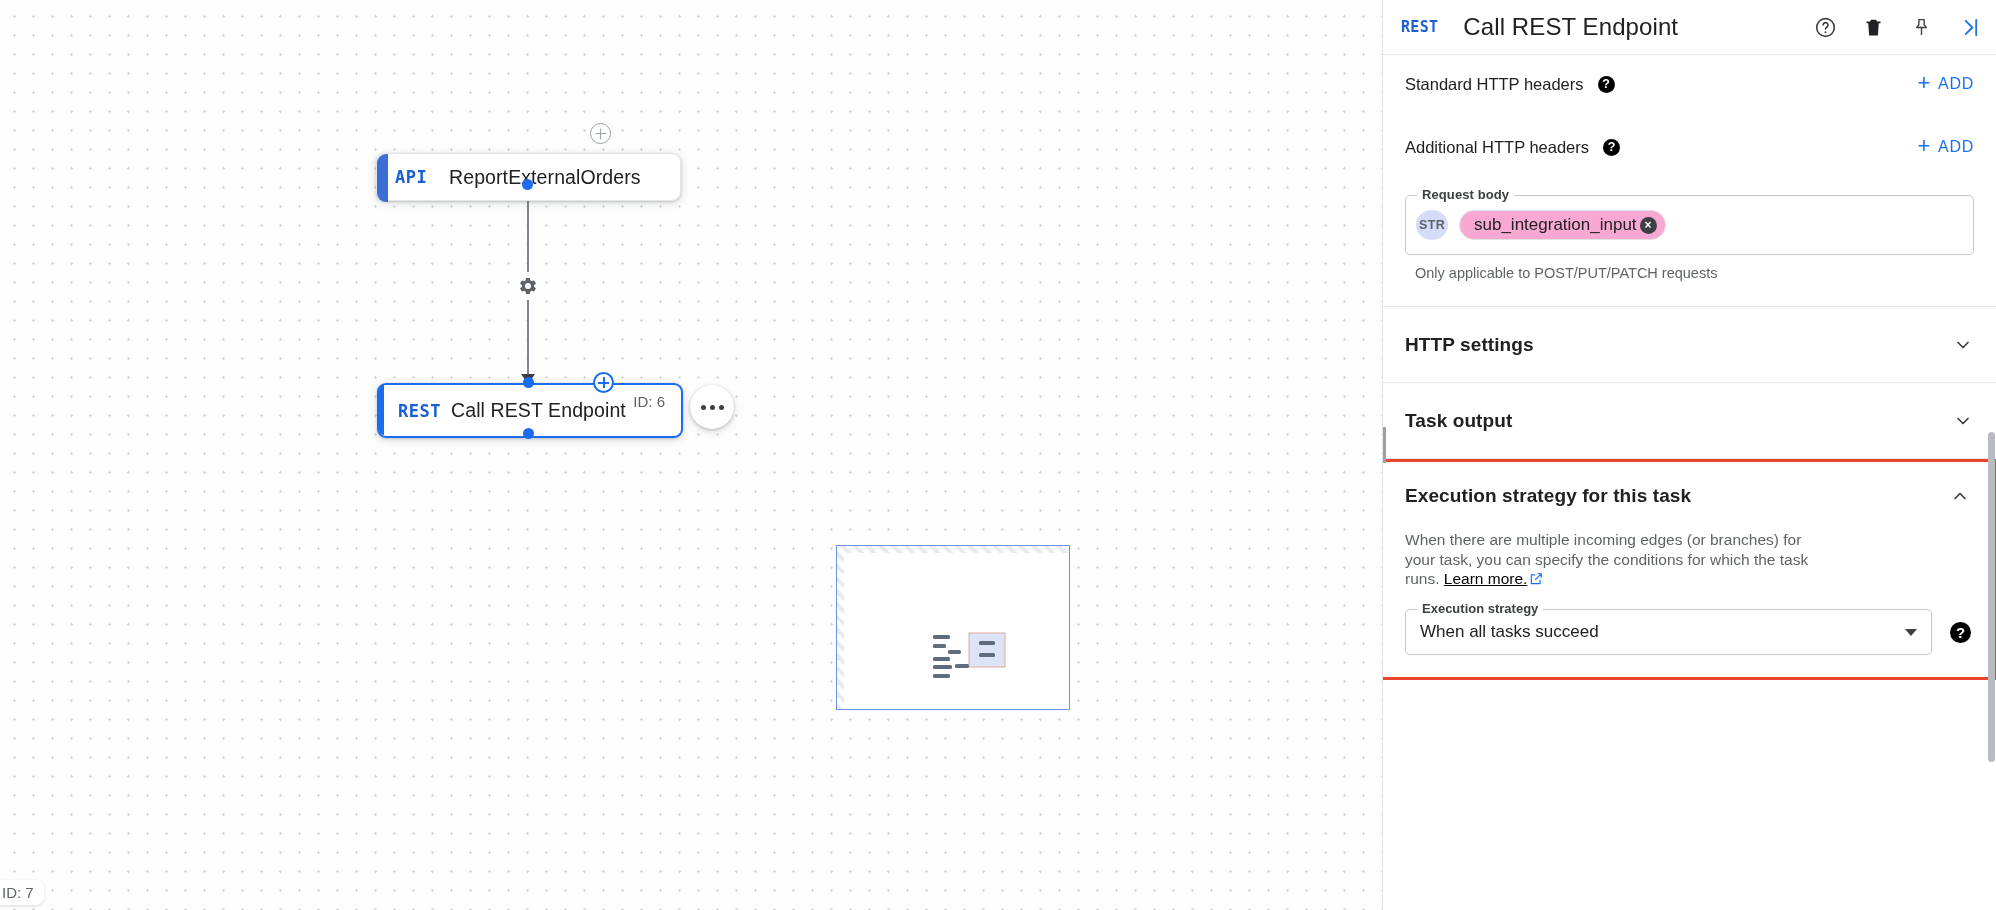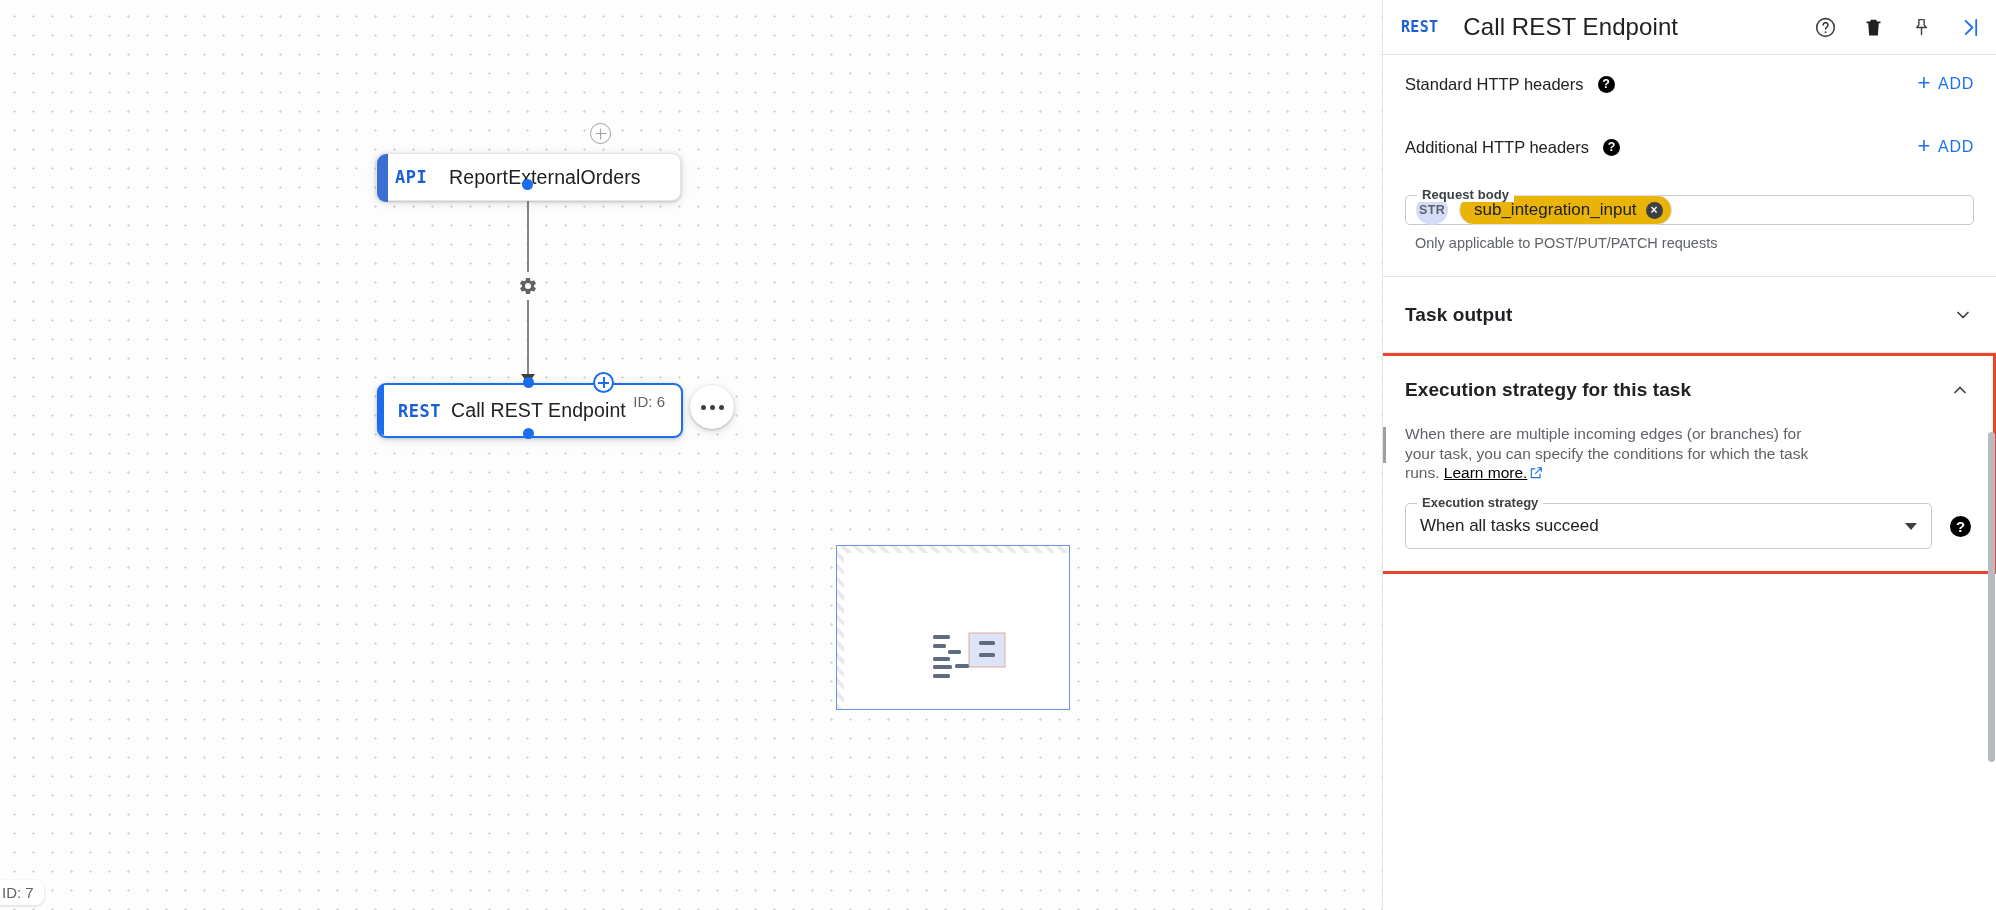"Request body" .field-outline { height: 30px -> 60px }
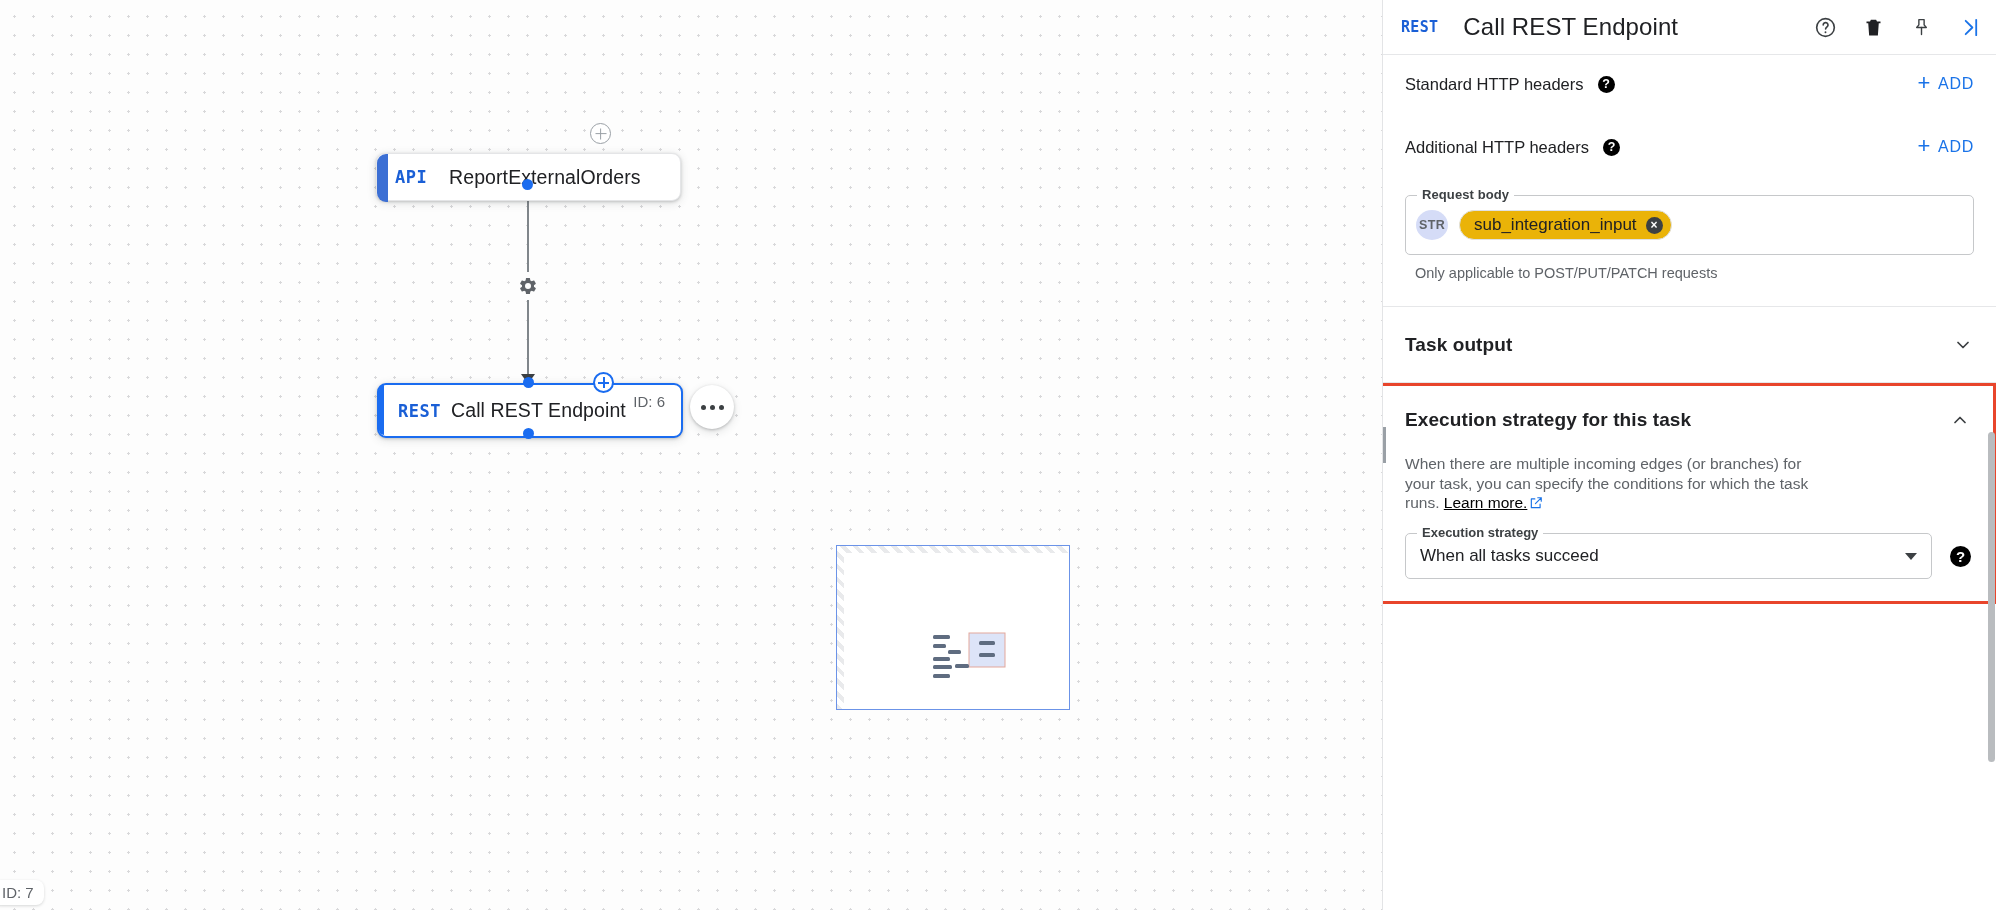"sub_integration_input" .token-chip { background: #eab308 -> #f9a8d4; gap: 9px -> 3px }
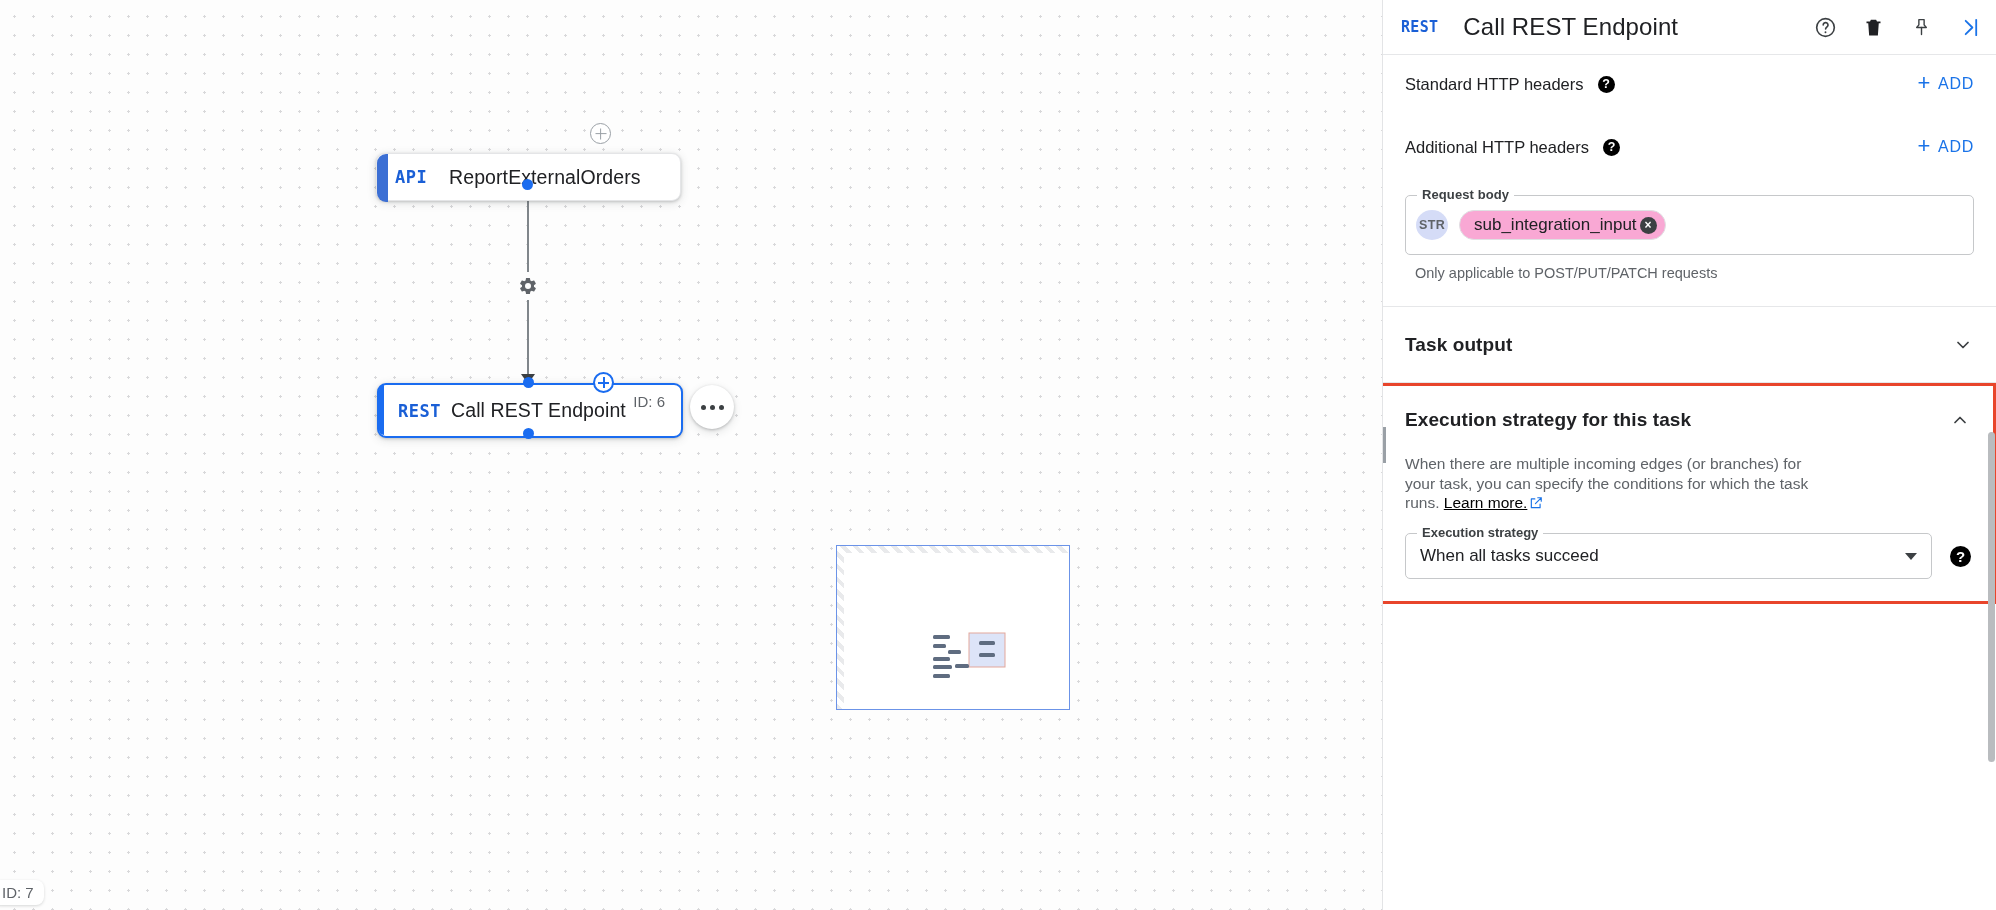"HTTP settings" div.section { html: none -> <div> <span>HTTP settings</span> <span> <svg> <path></path> </svg> </span> </div> }
